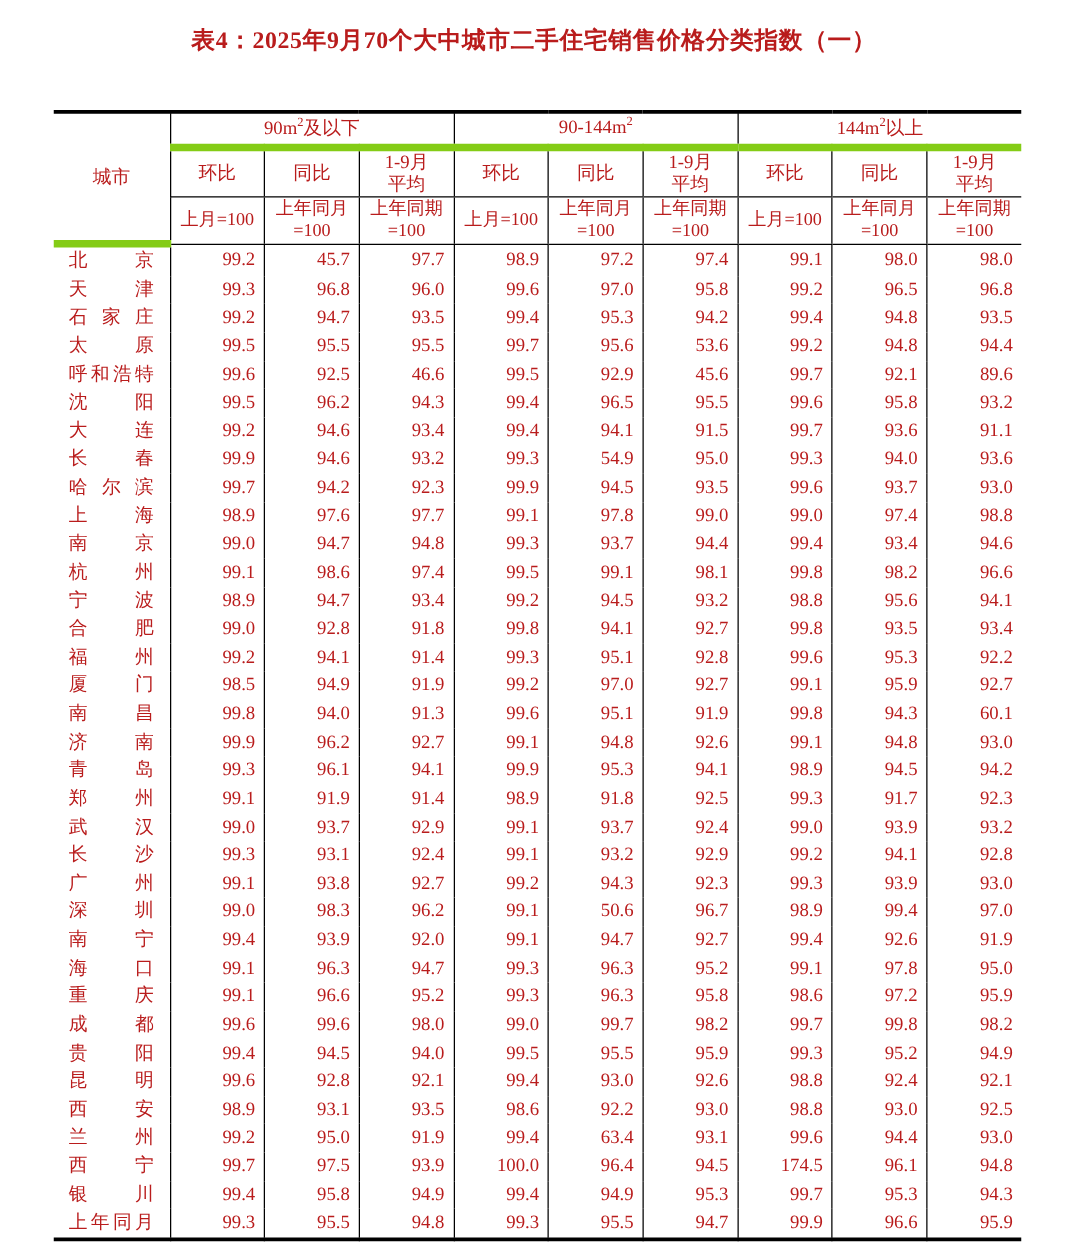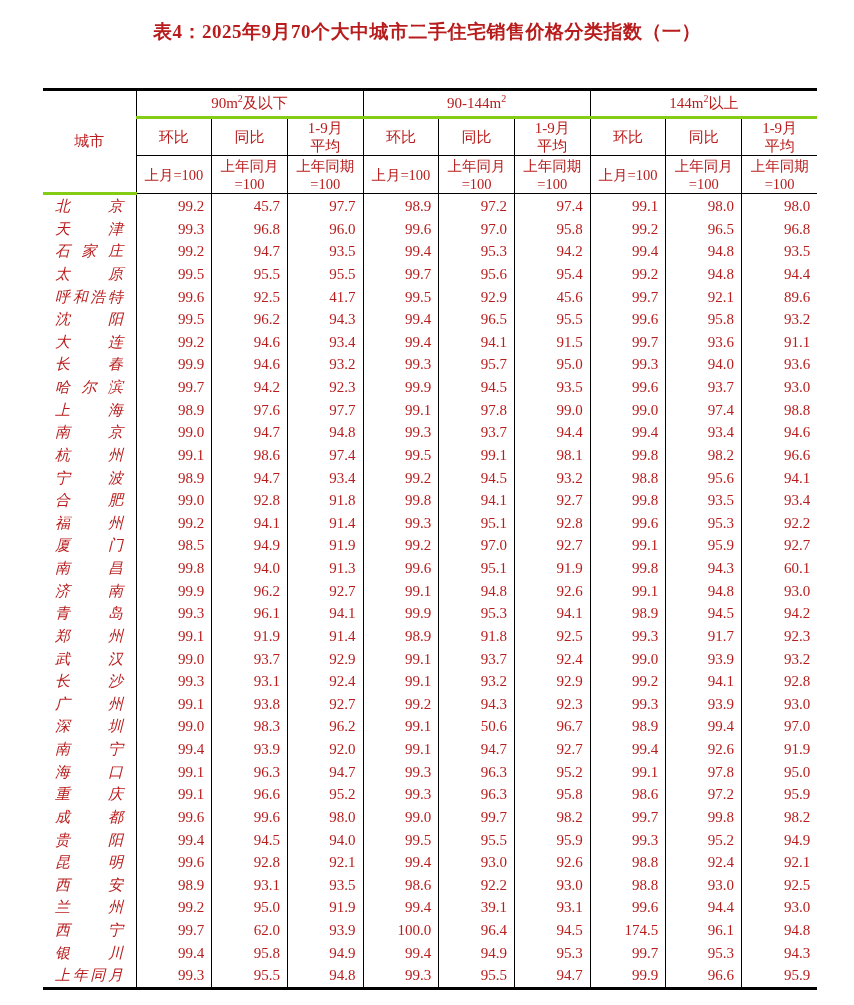"90m2及以下" thead tr.grp th { border-bottom: 3px solid #84cc16 -> 6px solid #84cc16 }
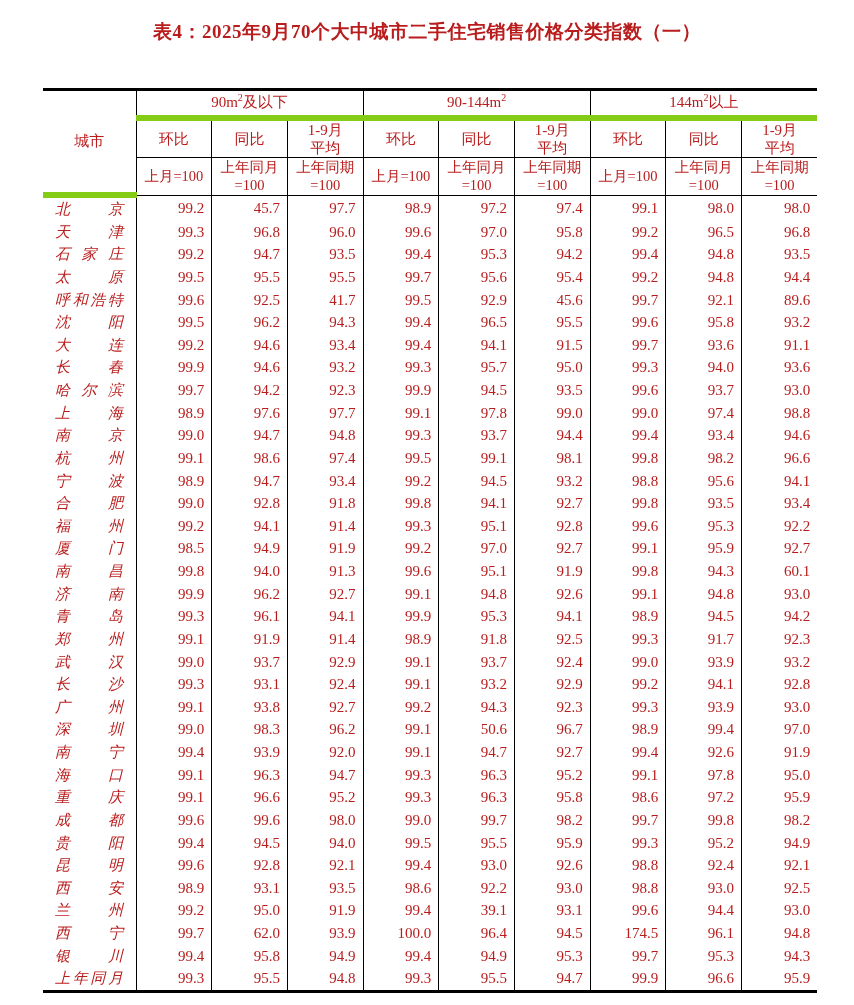"北京" tbody td.city .city-name { font-style: italic -> none }
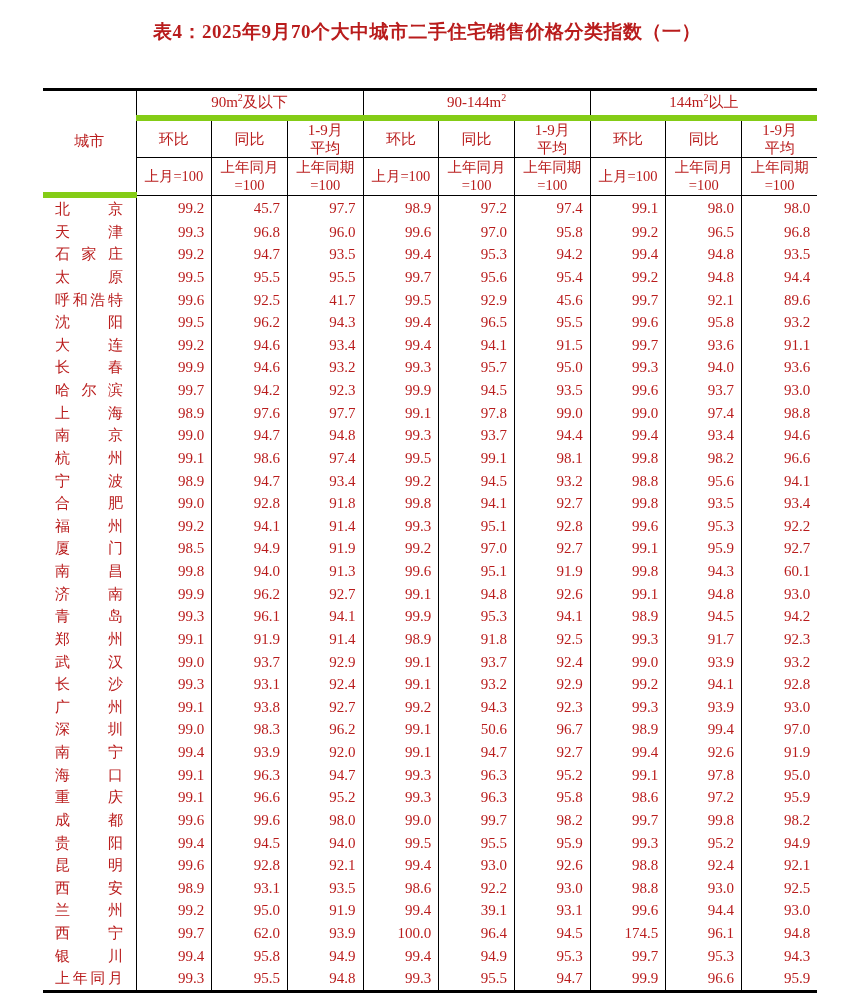"95.4" td.num { text: 95.4 -> 53.6 }
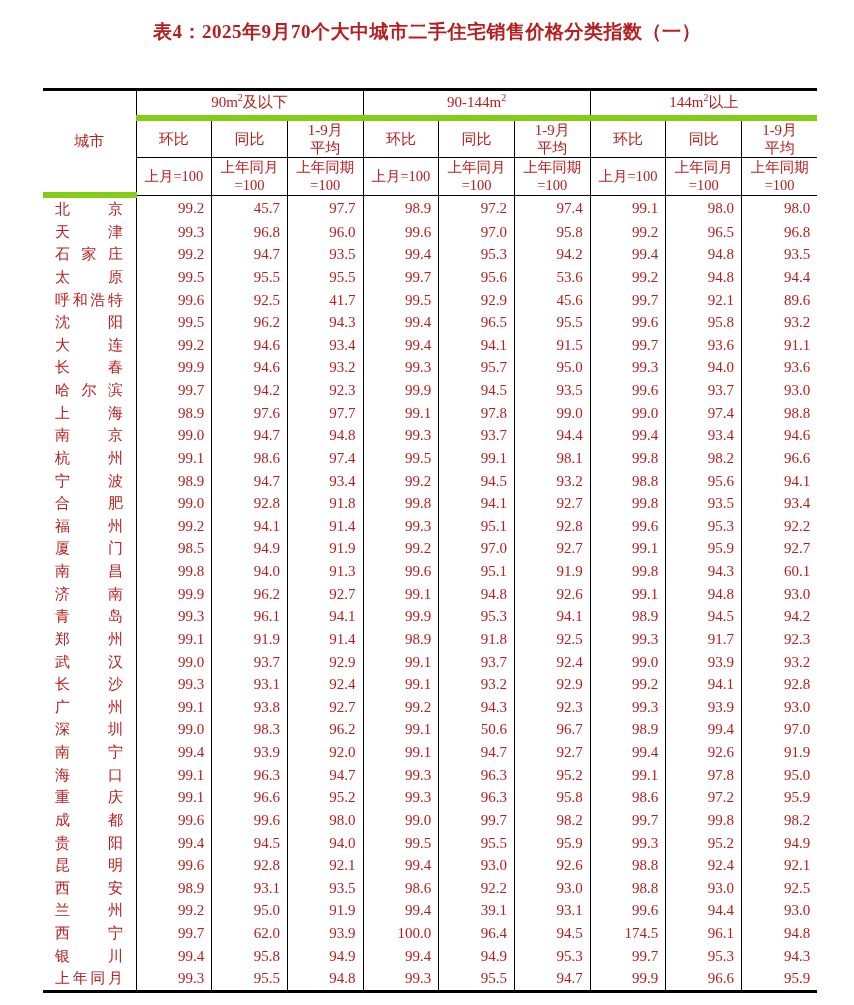"41.7" td.num { text: 41.7 -> 46.6 }
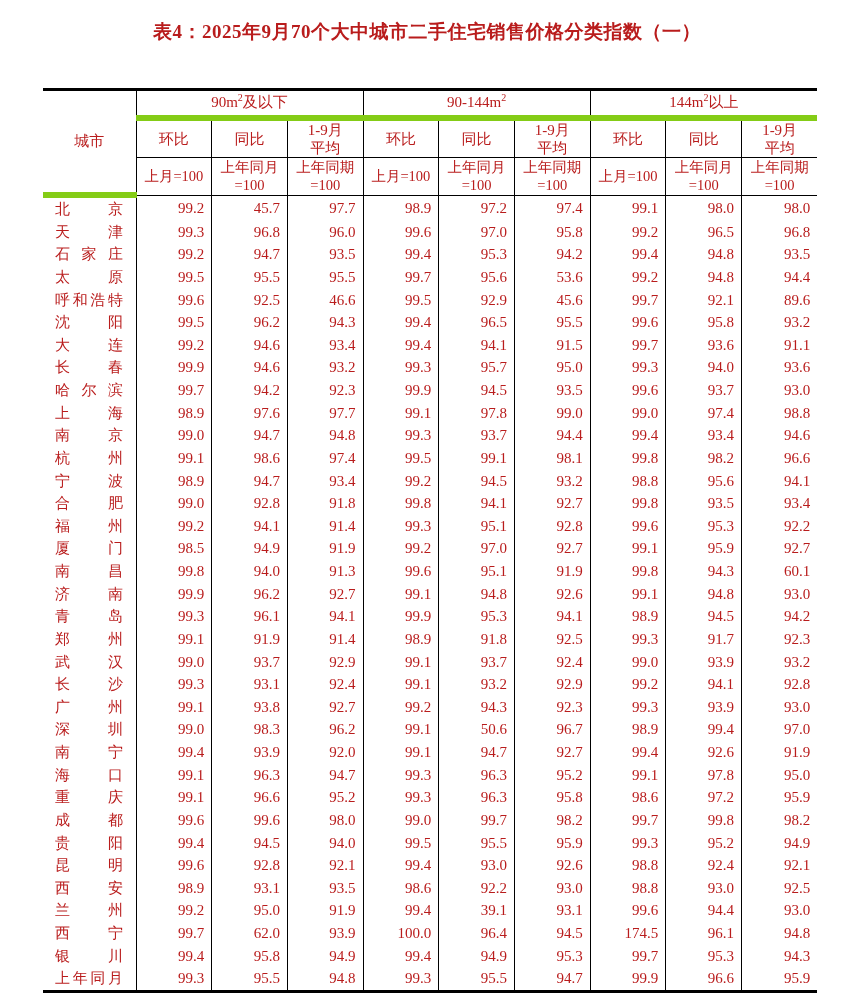"95.7" td.num { text: 95.7 -> 54.9 }
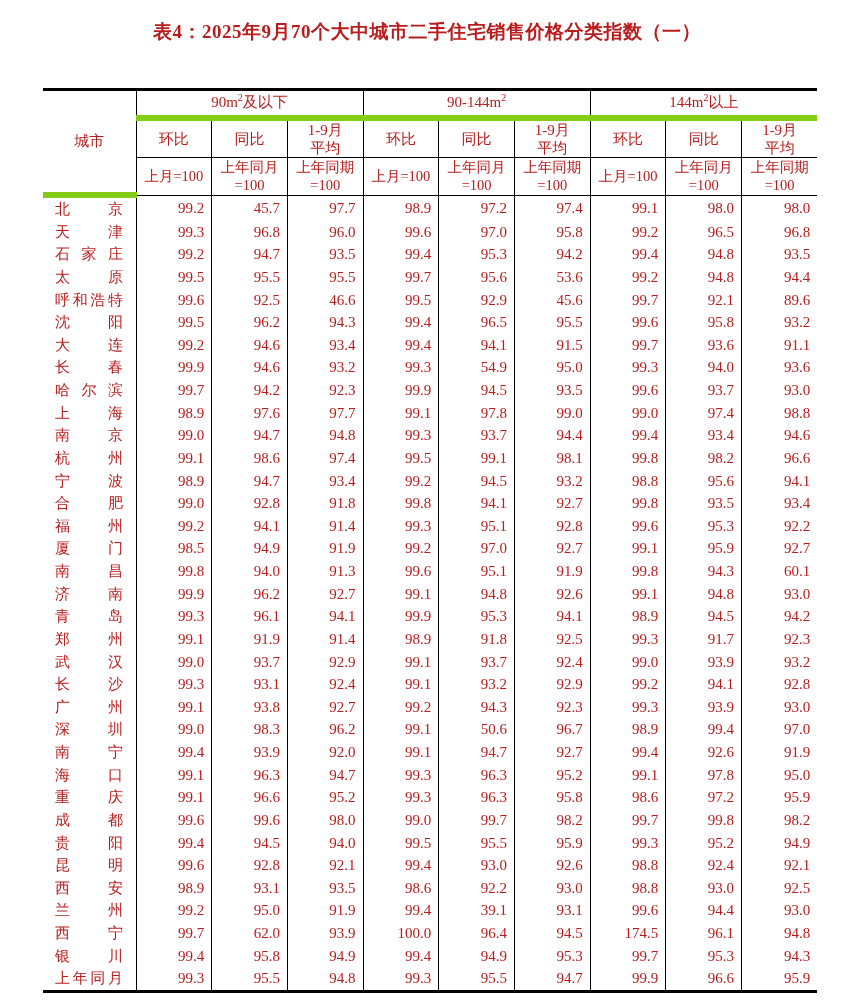"39.1" td.num { text: 39.1 -> 63.4 }
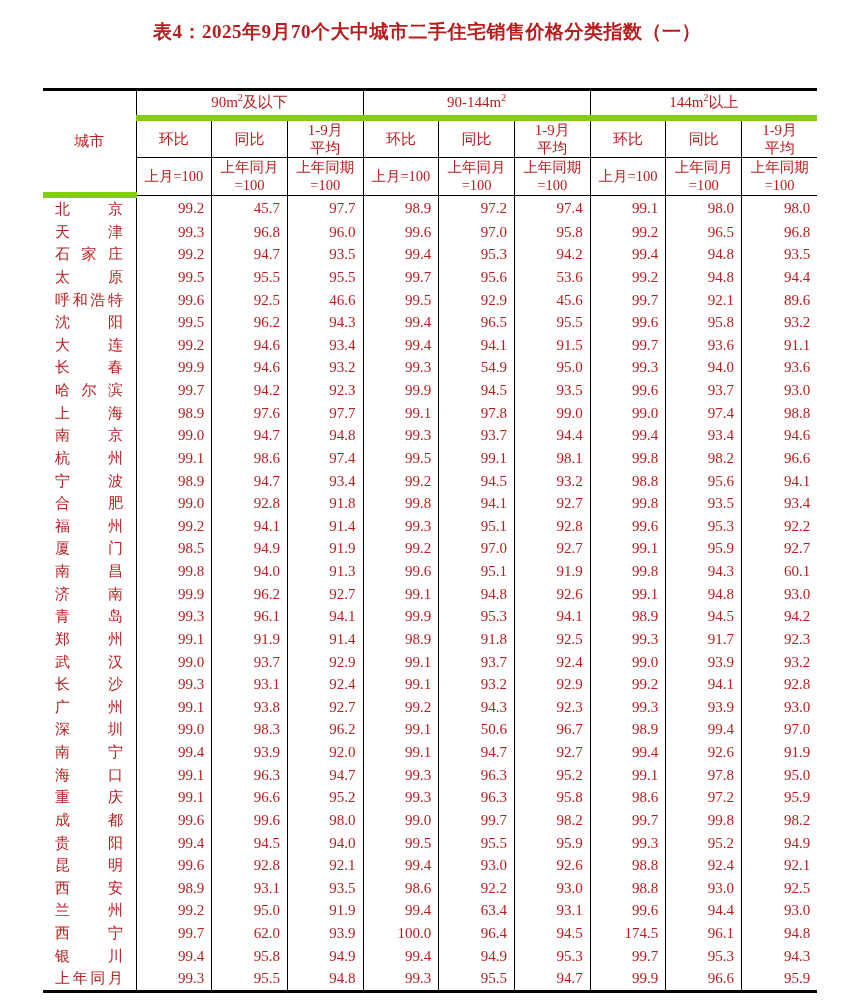"62.0" td.num { text: 62.0 -> 97.5 }
